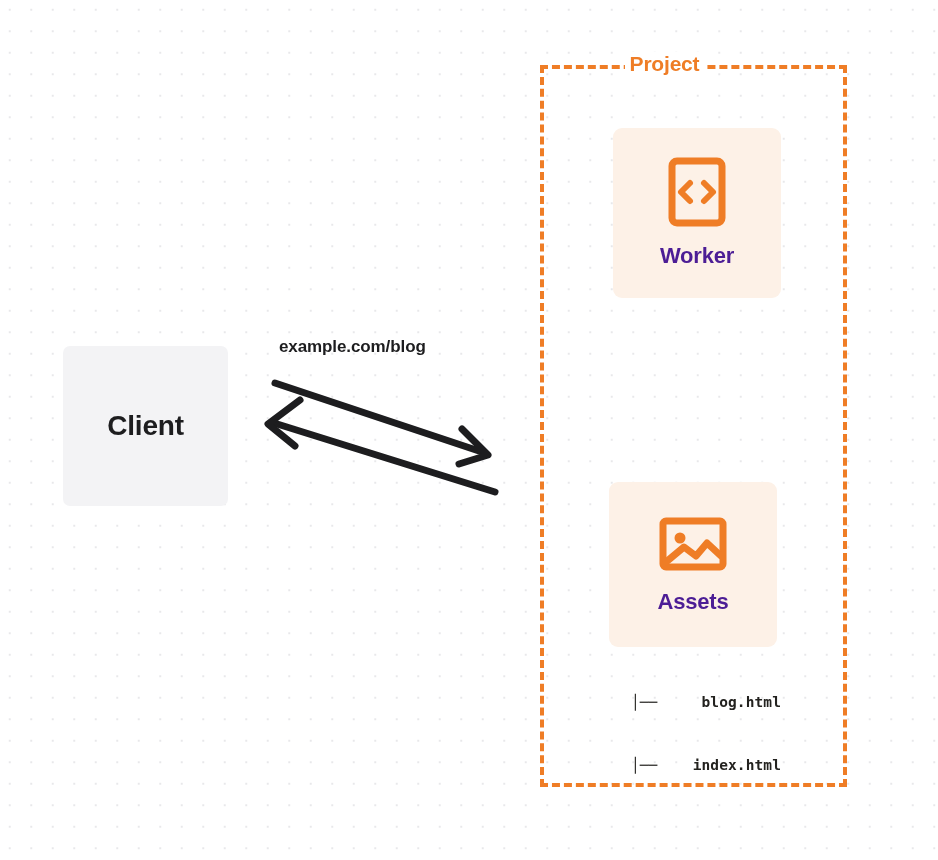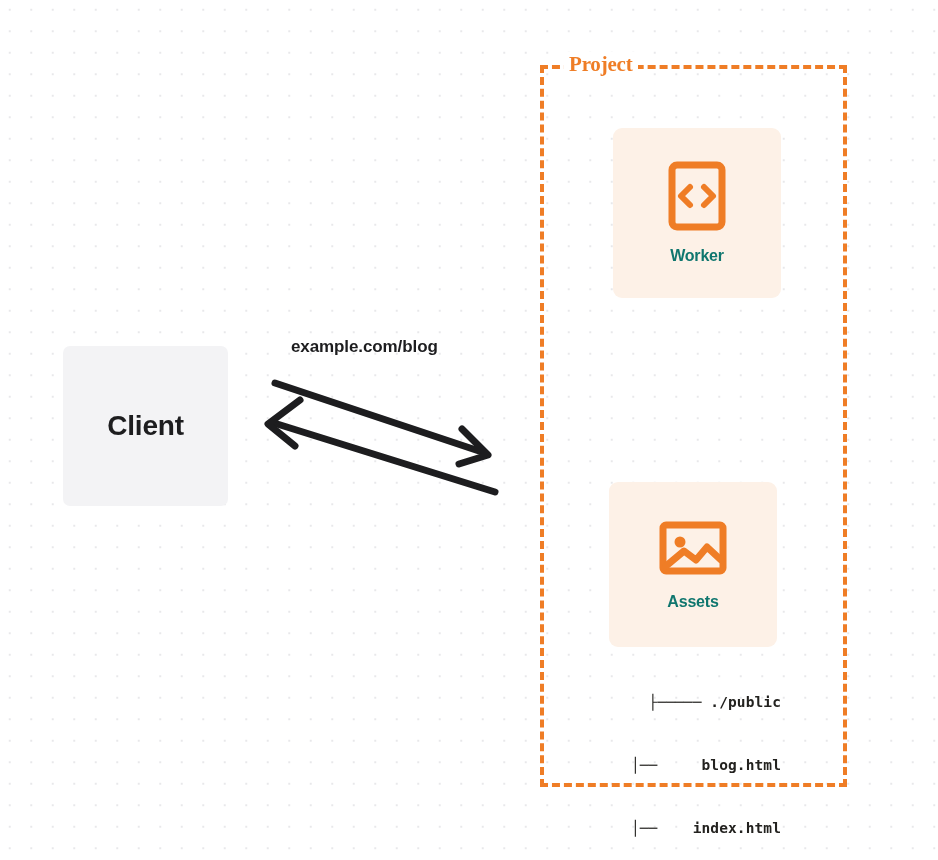"Project" .project-title { font-family: Liberation Serif, serif -> none; left: 564px -> 511px; text-align: none -> center }
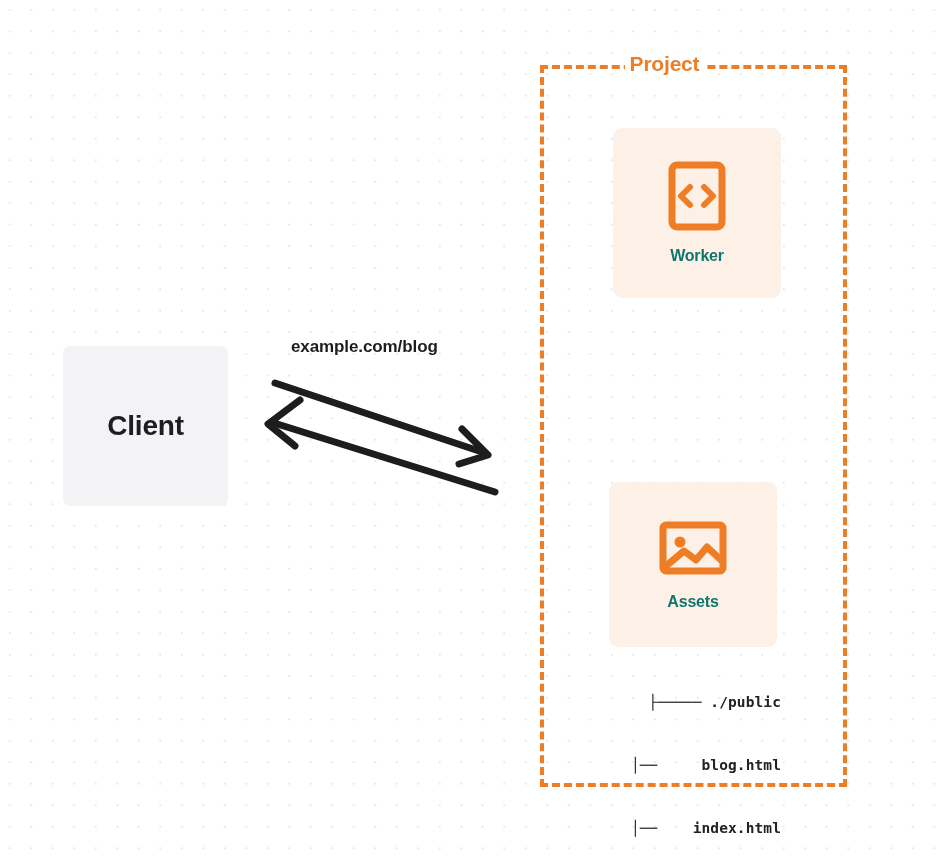"Worker" .card-label { color: #0f766e -> #4c1d95; font-size: 16px -> 22px }
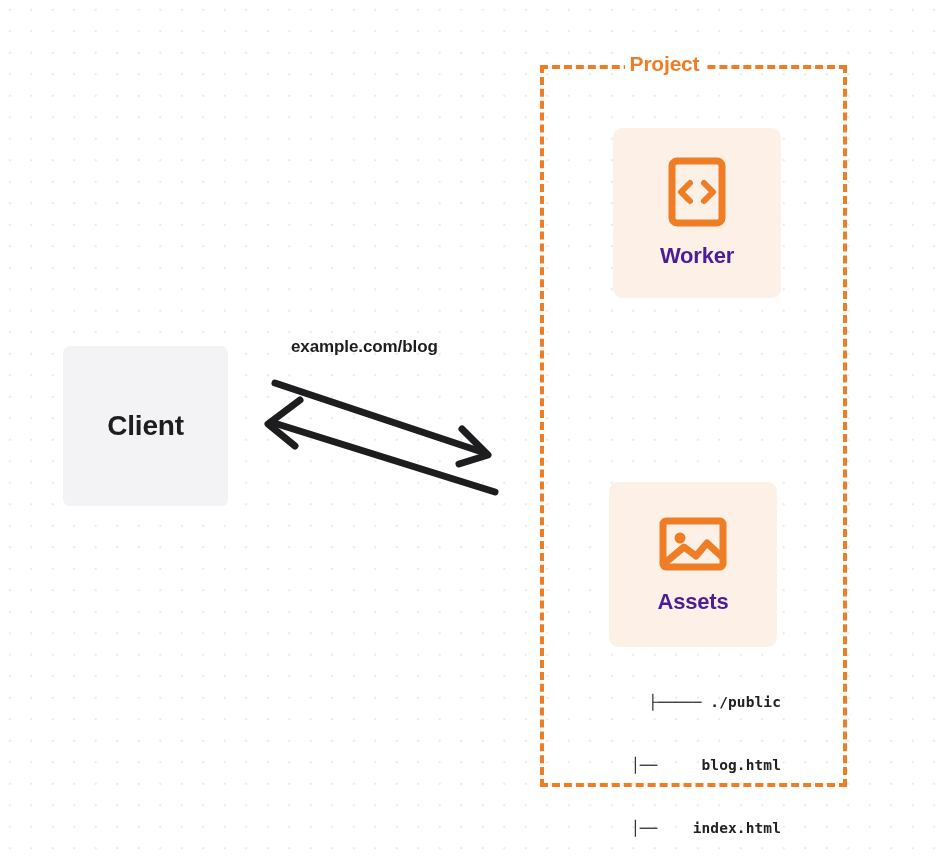"example.com/blog" .edge-label { margin-left: 12px -> none }
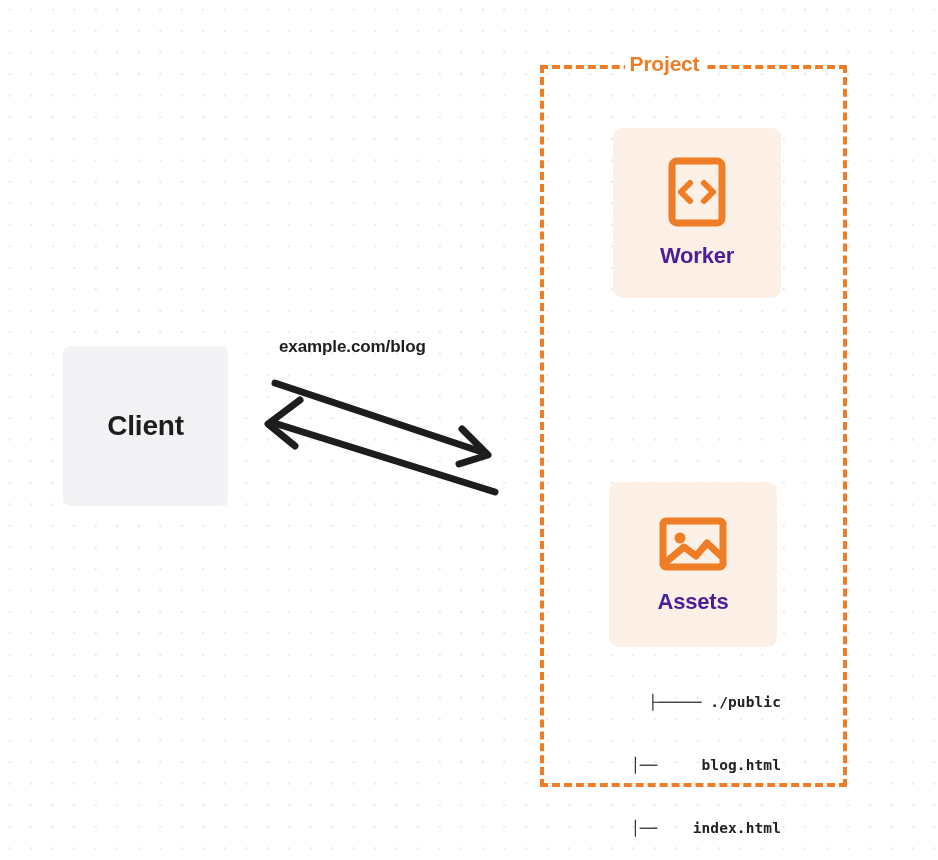"├───── ./public" span.tree-row { html: <span>├───── ./public</span> -> none }
